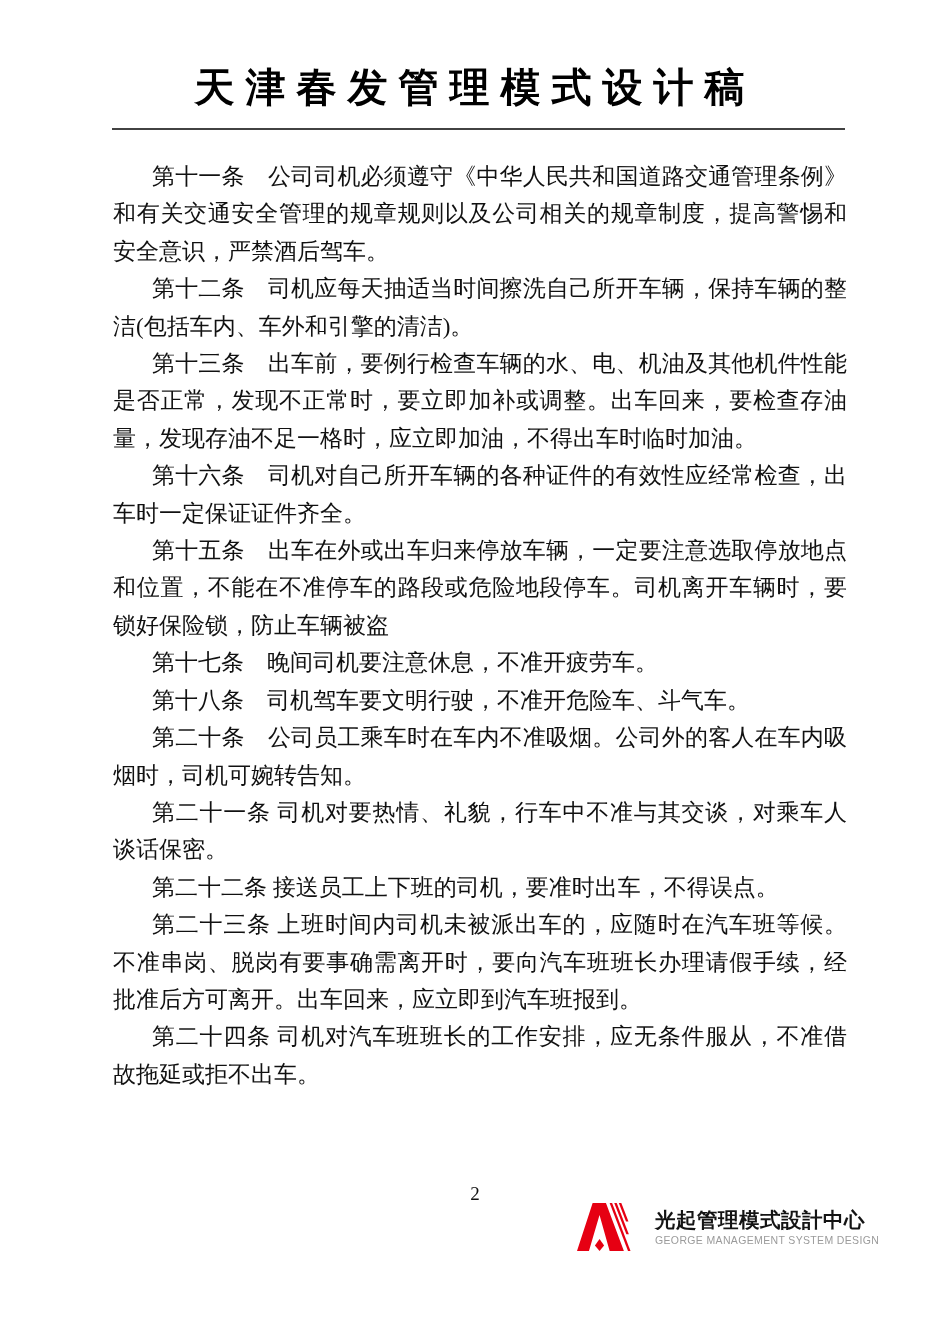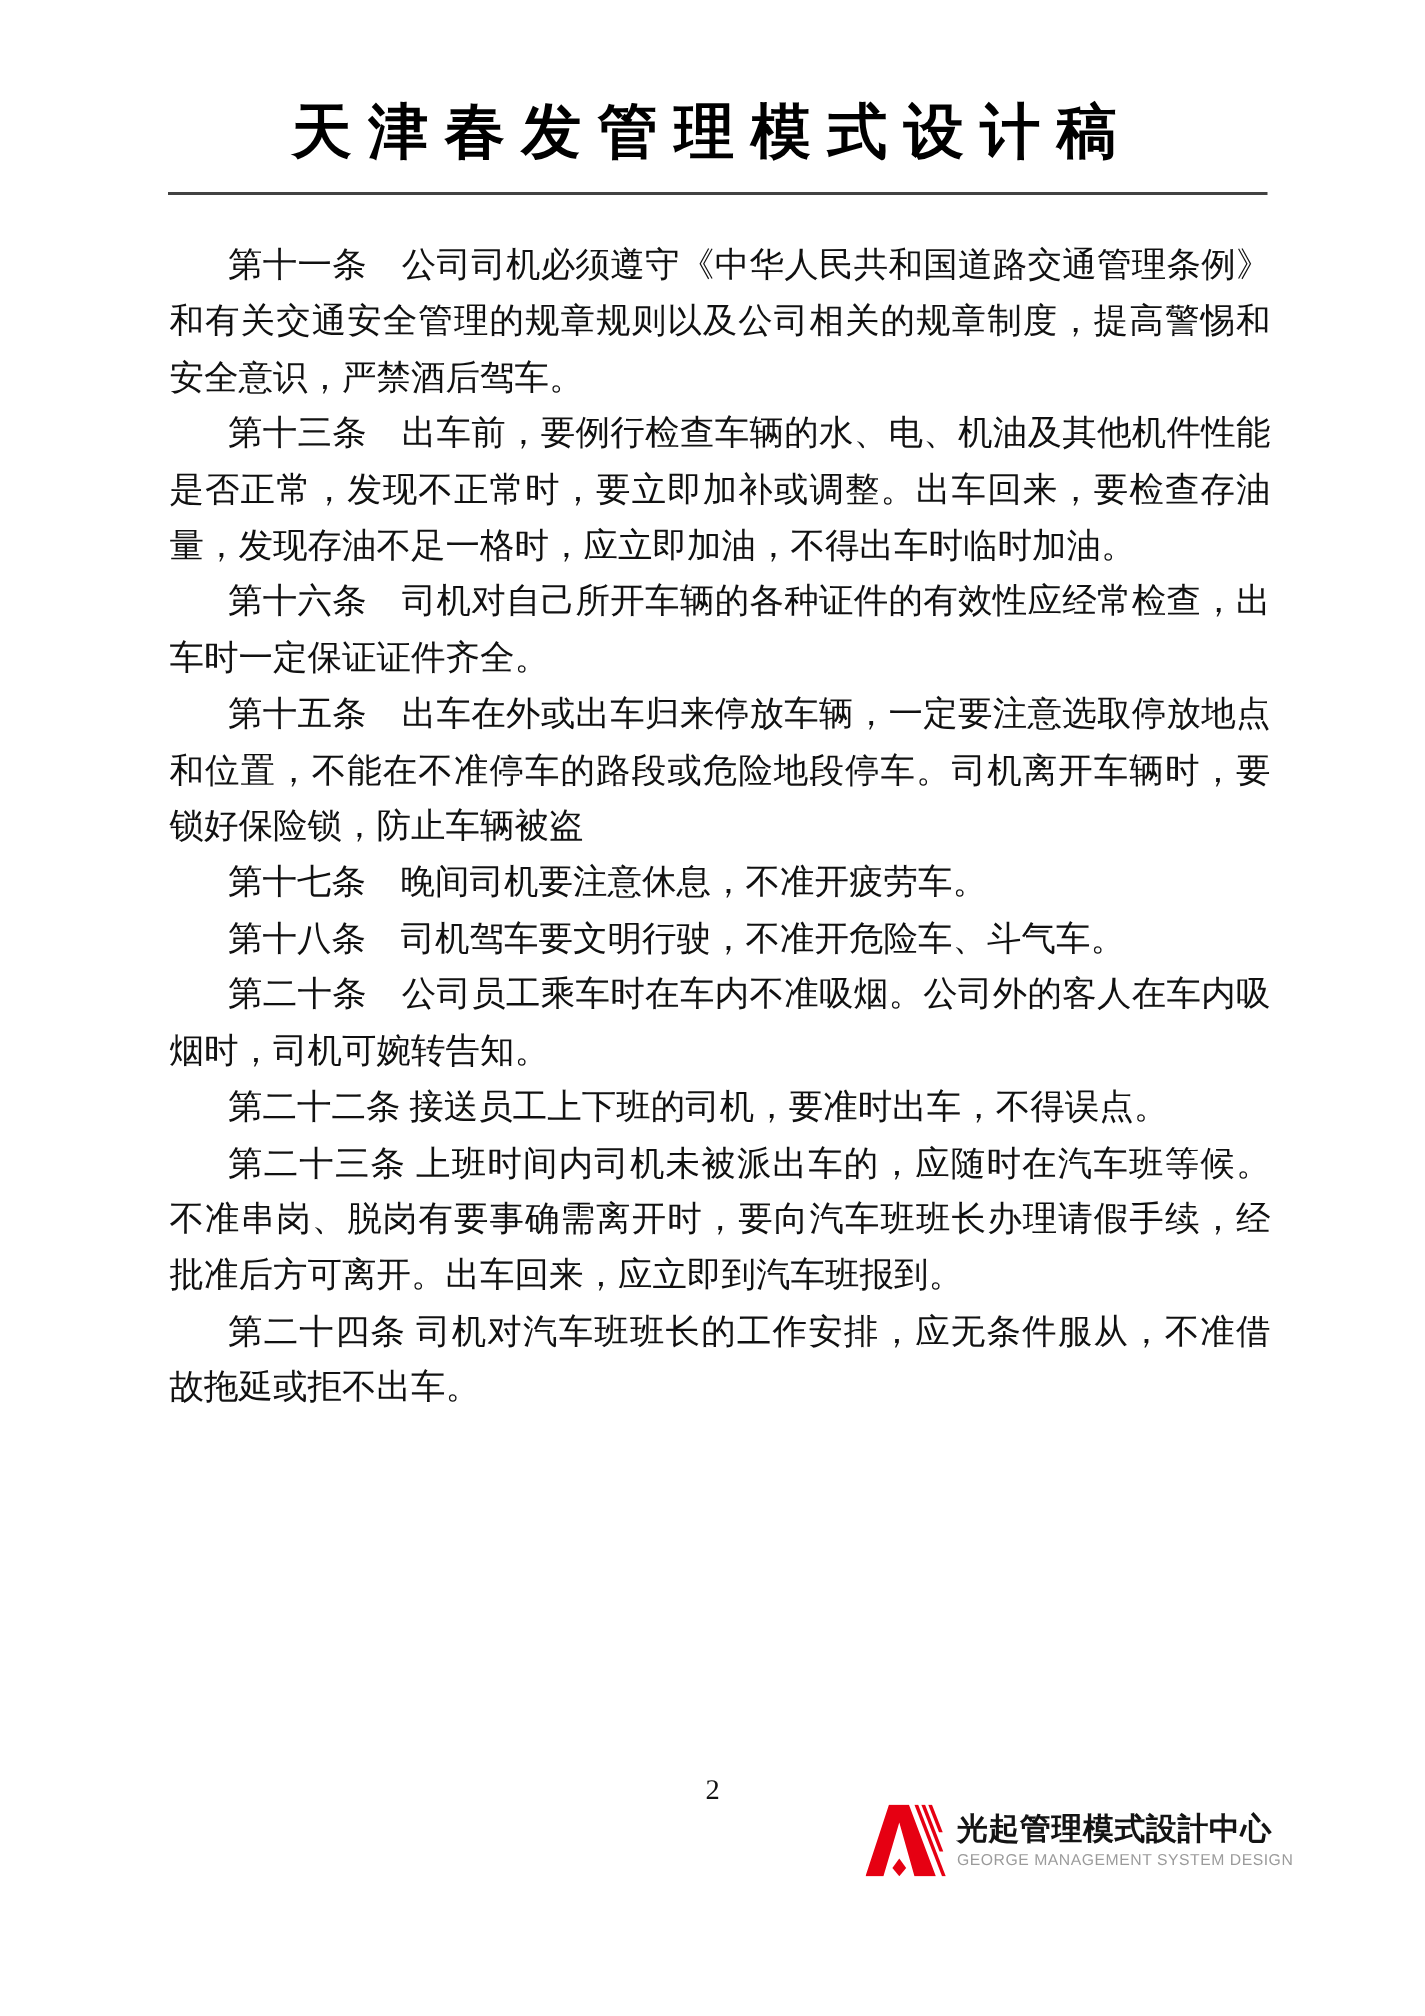"第十二条" p { html: none -> <p><span>第十二条 </span><span>司机应每天抽适当时间擦洗自己所开车辆，保持车辆的整洁(包括车内、车外和引擎的清洁)。</span></p> }
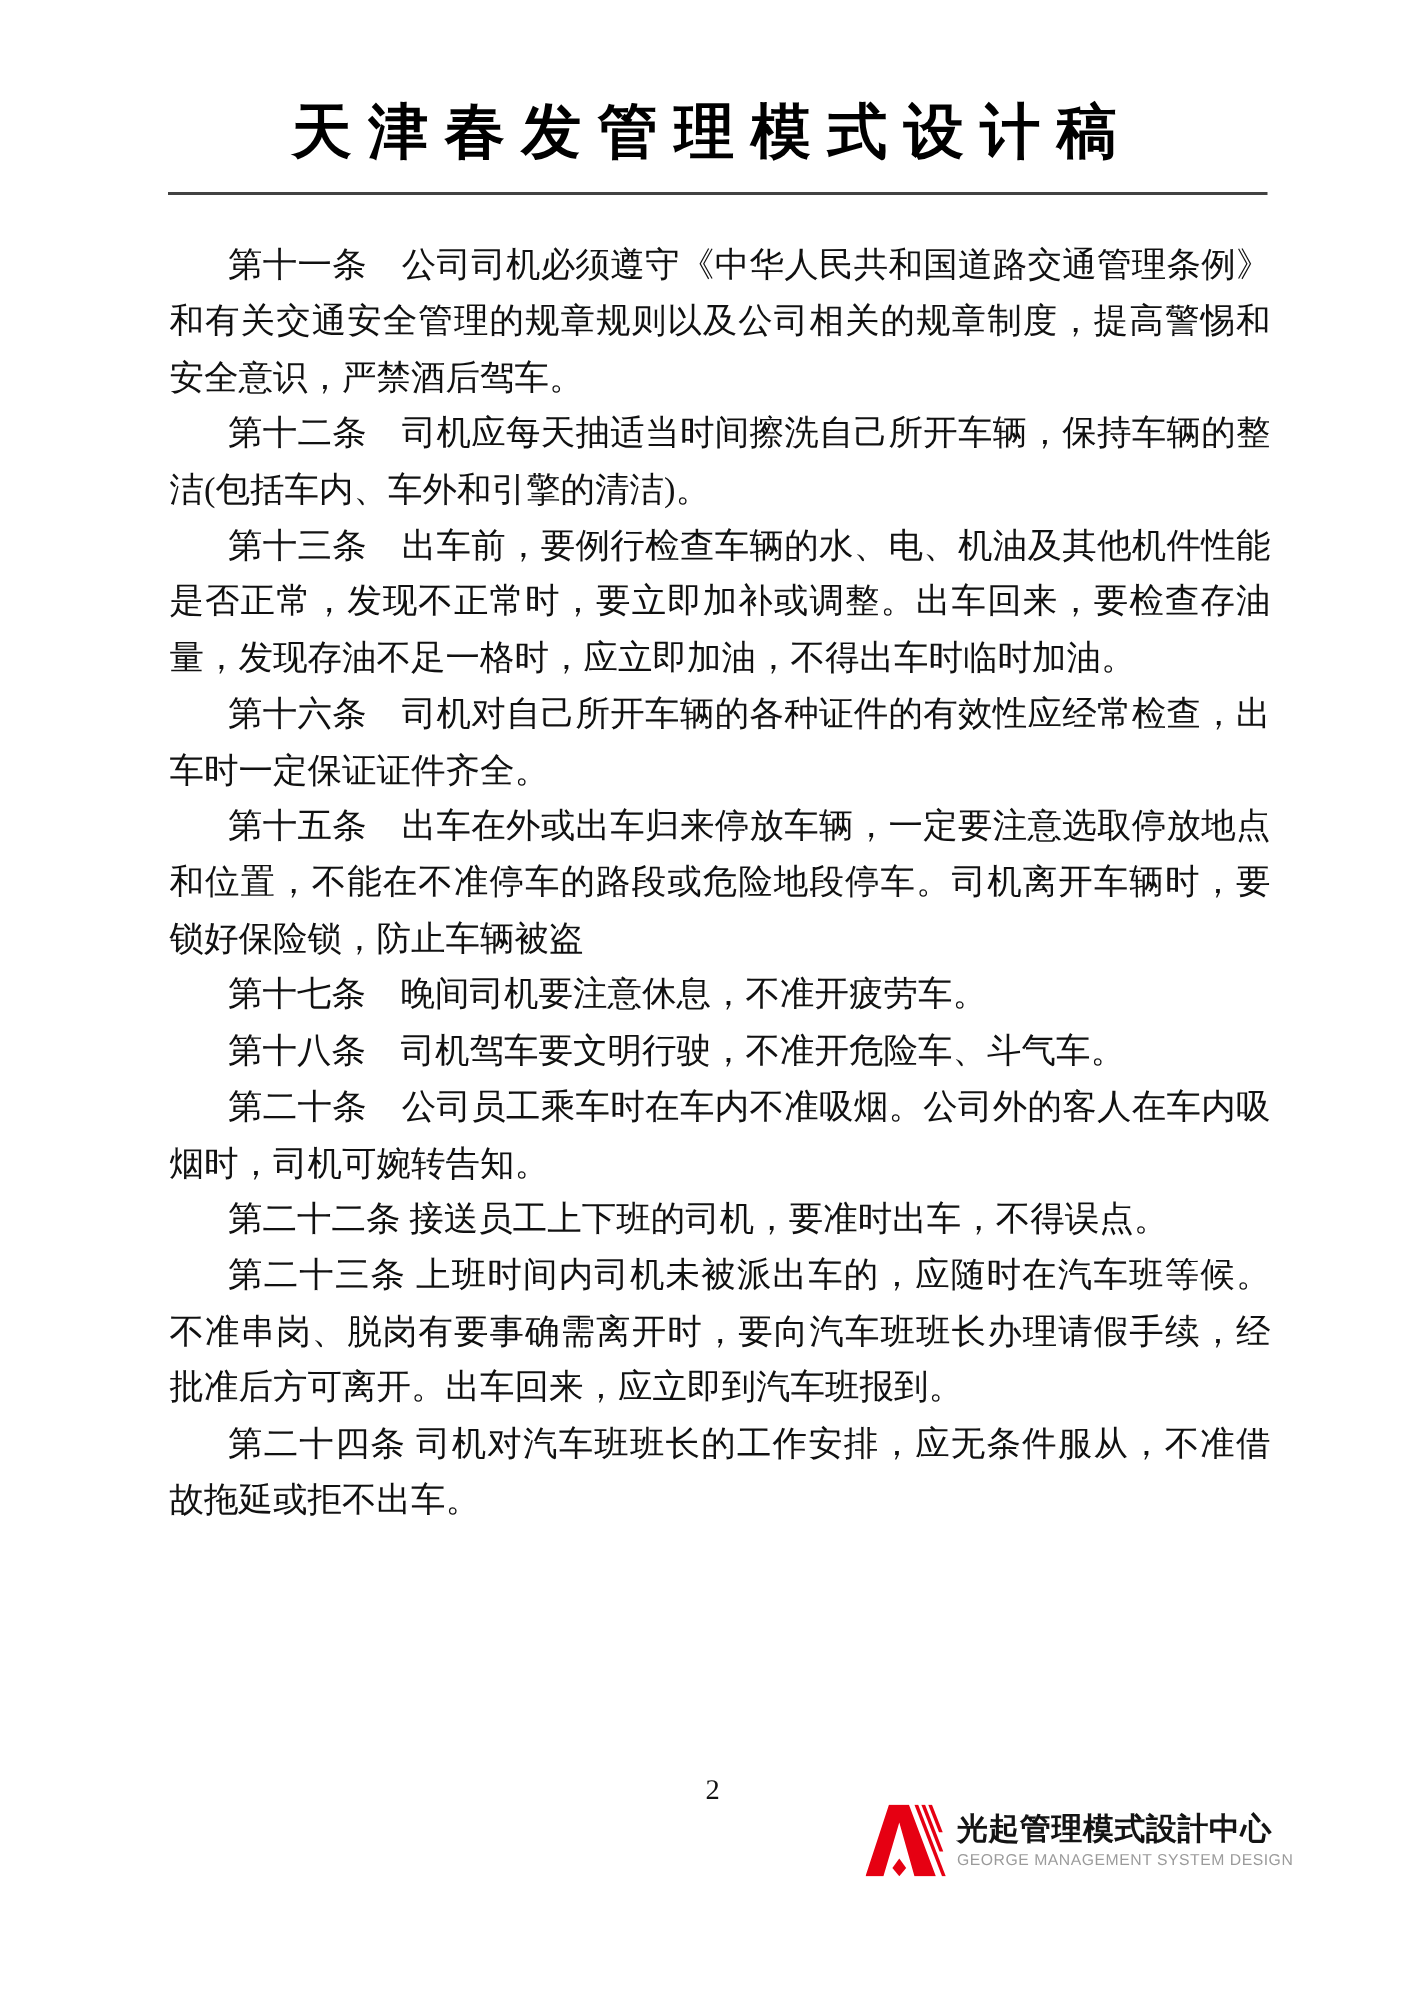"第二十一条 司机对要热情、礼貌，行车中不准与其交谈，对乘车人谈话保密。" p { html: none -> <p><span>第二十一条 </span><span>司机对要热情、礼貌，行车中不准与其交谈，对乘车人谈话保密。</span></p> }
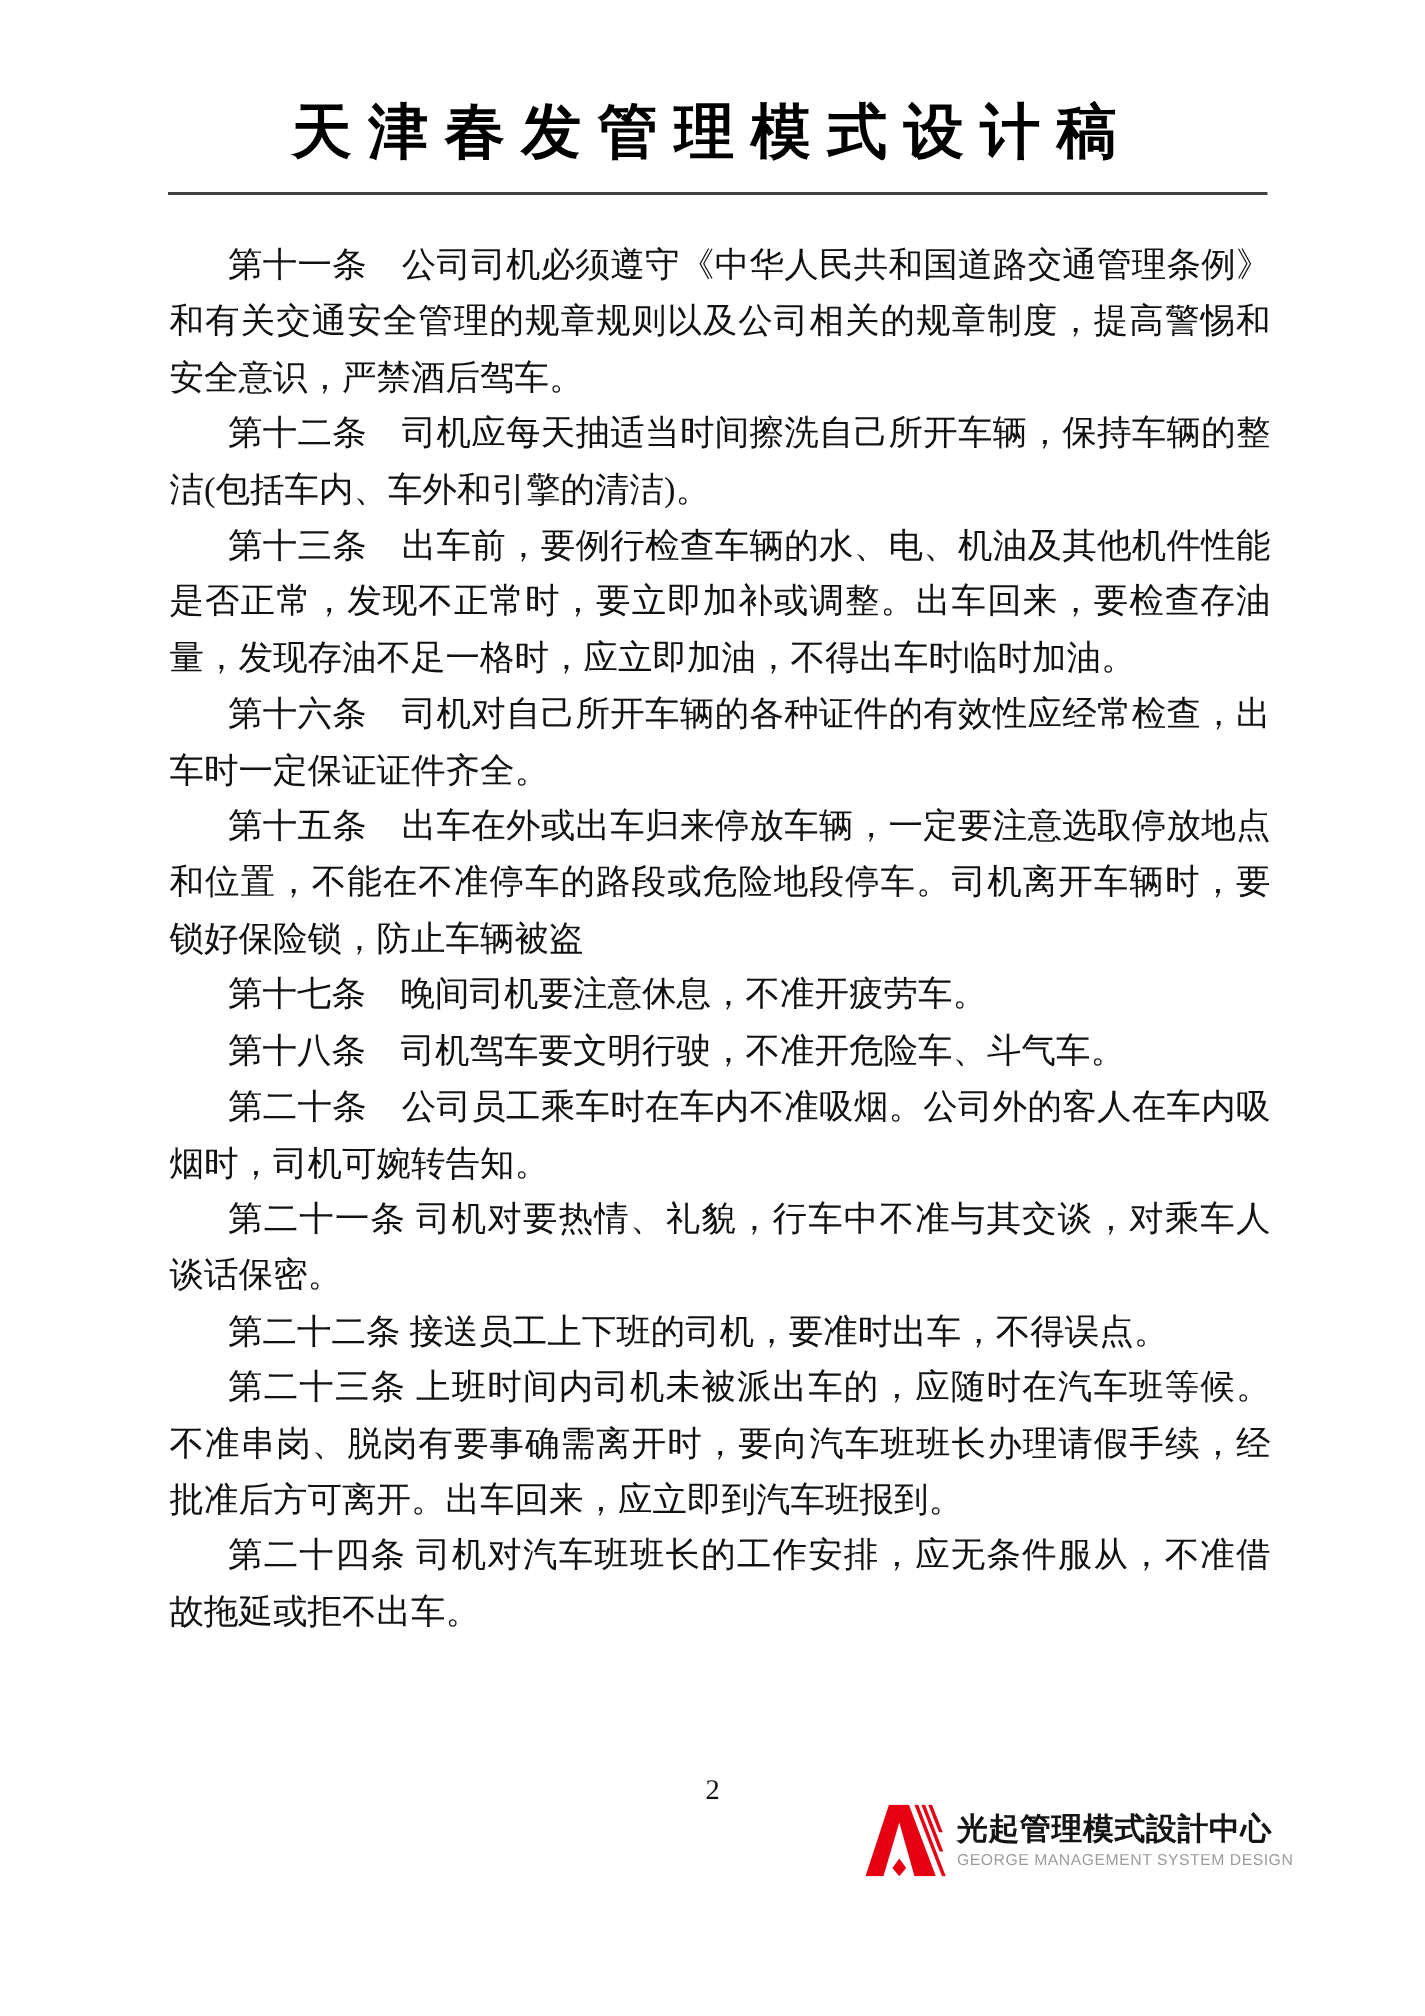"光起管理模式設計中心" .footer-logo { gap: 4px -> 21px }
